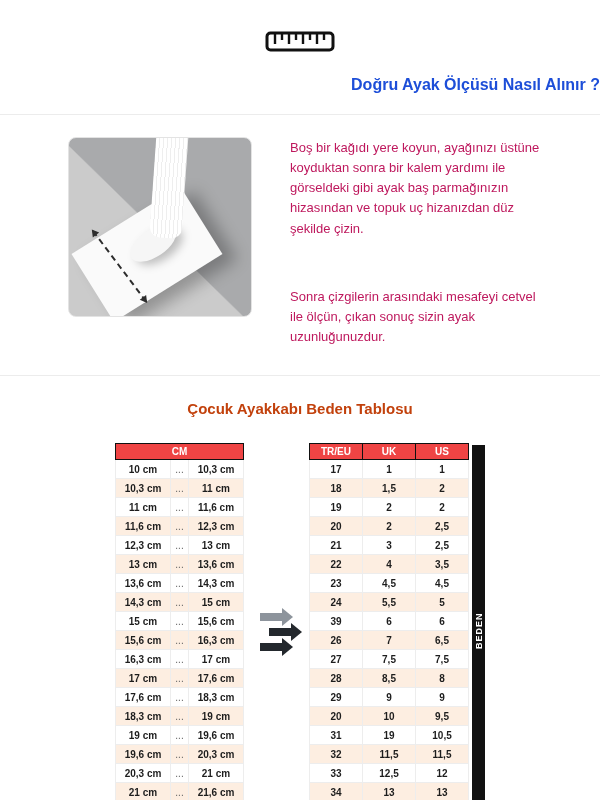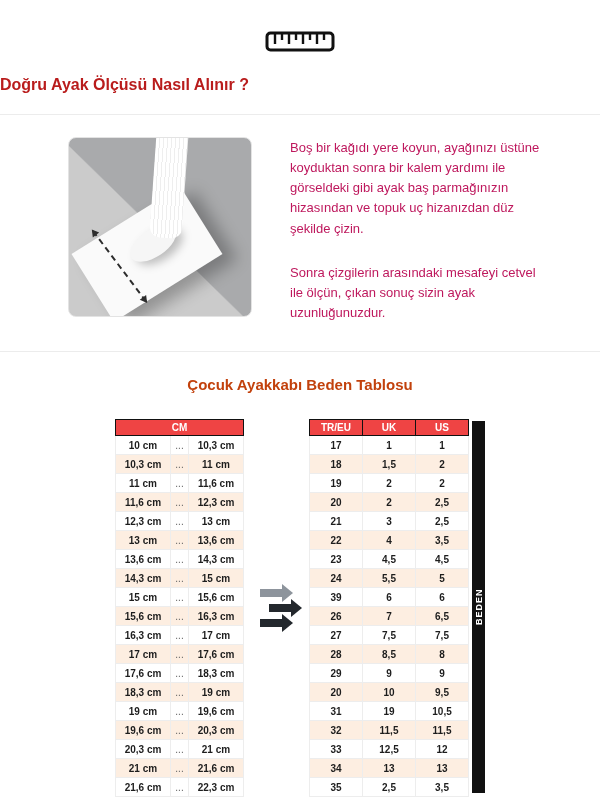"Doğru Ayak Ölçüsü Nasıl Alınır" .page-title { color: #b91c1c -> #1d4ed8; text-align: left -> right }
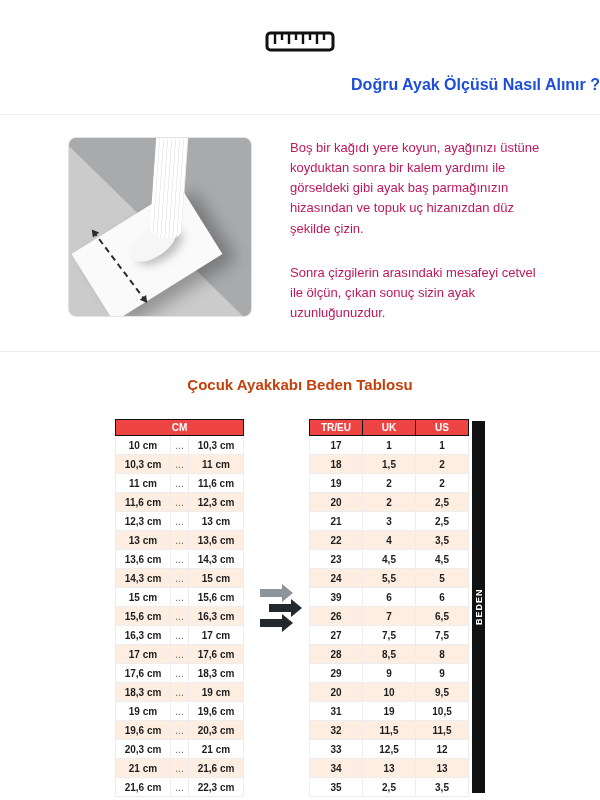"Sonra çizgilerin arasındaki mesafeyi" .howto-texts p + p { margin-top: 24px -> 48px }
